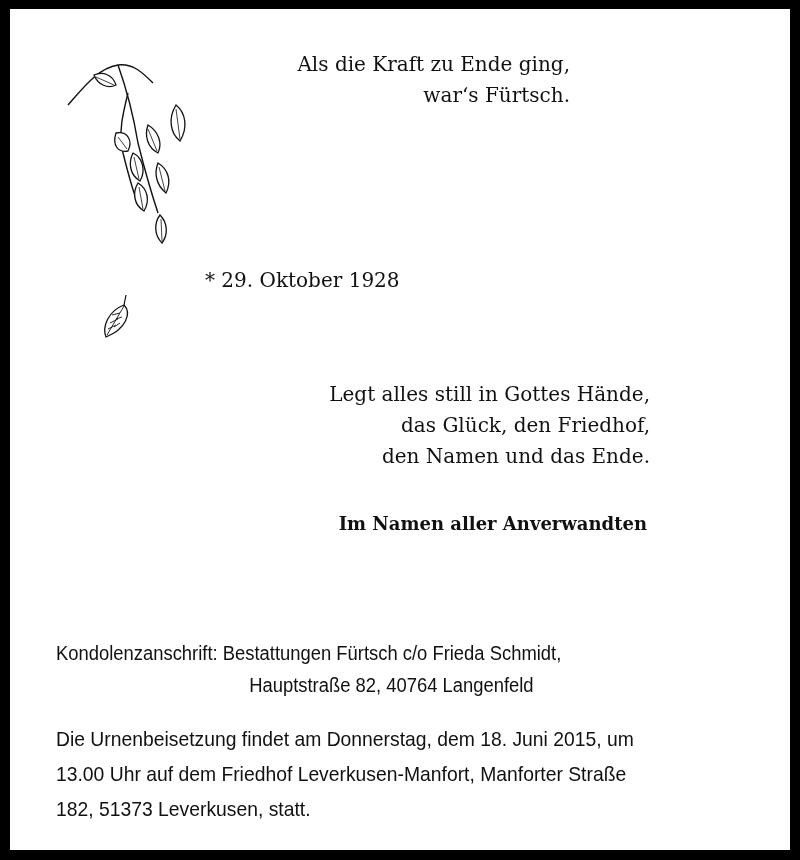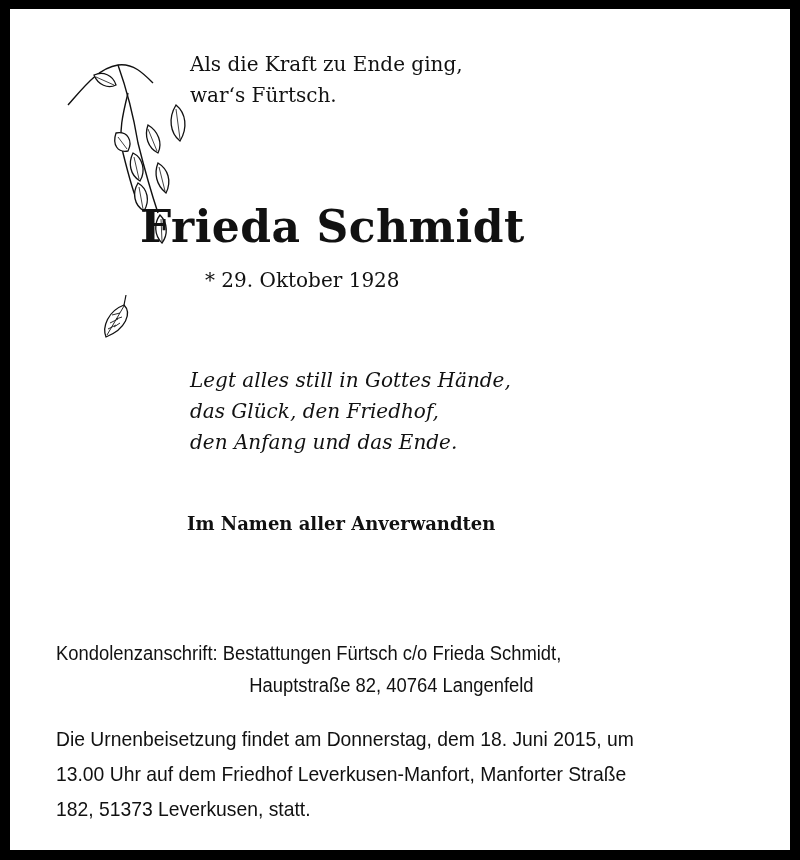"Als die Kraft zu Ende" .center { text-align: left -> right }
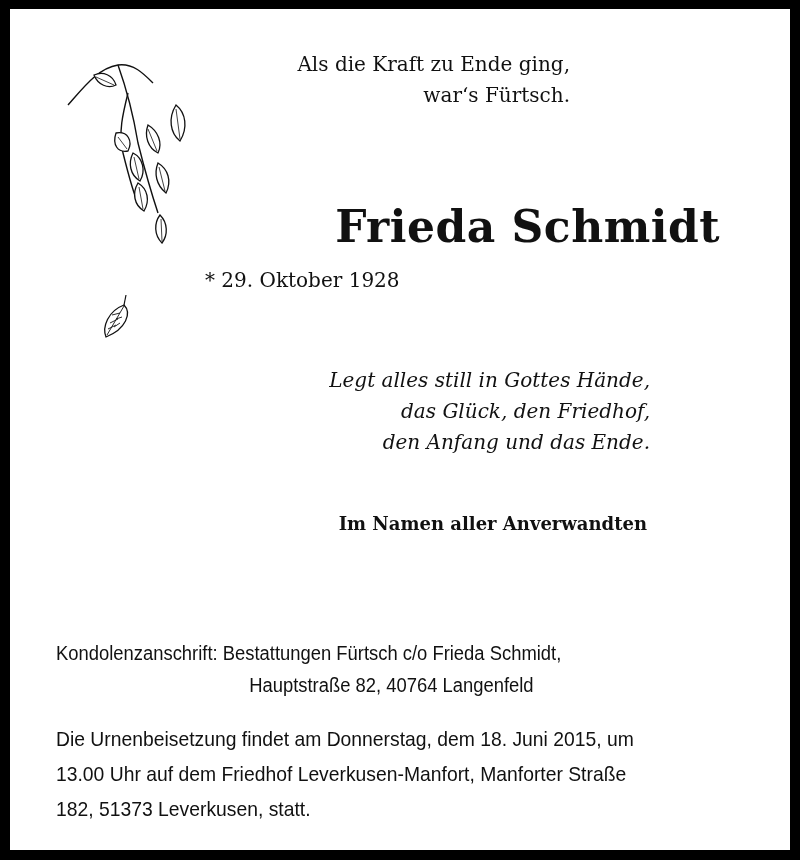"Frieda Schmidt" div.abs { html: <div>Frieda Schmidt</div> -> none }
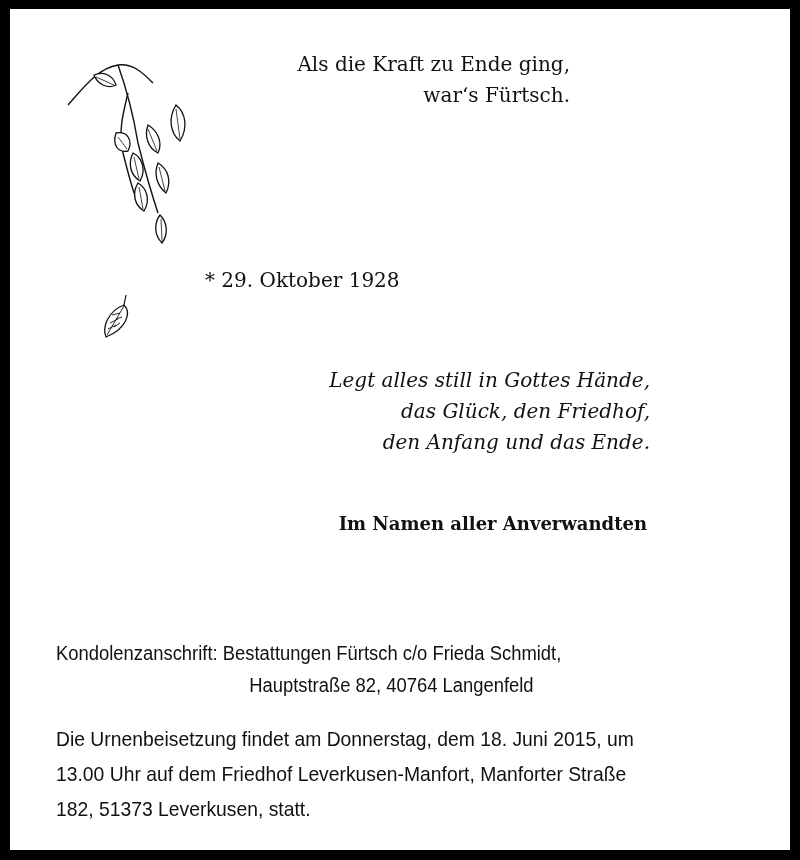"Legt alles still in Gottes" .verse2 { font-style: italic -> none; top: 356px -> 370px }
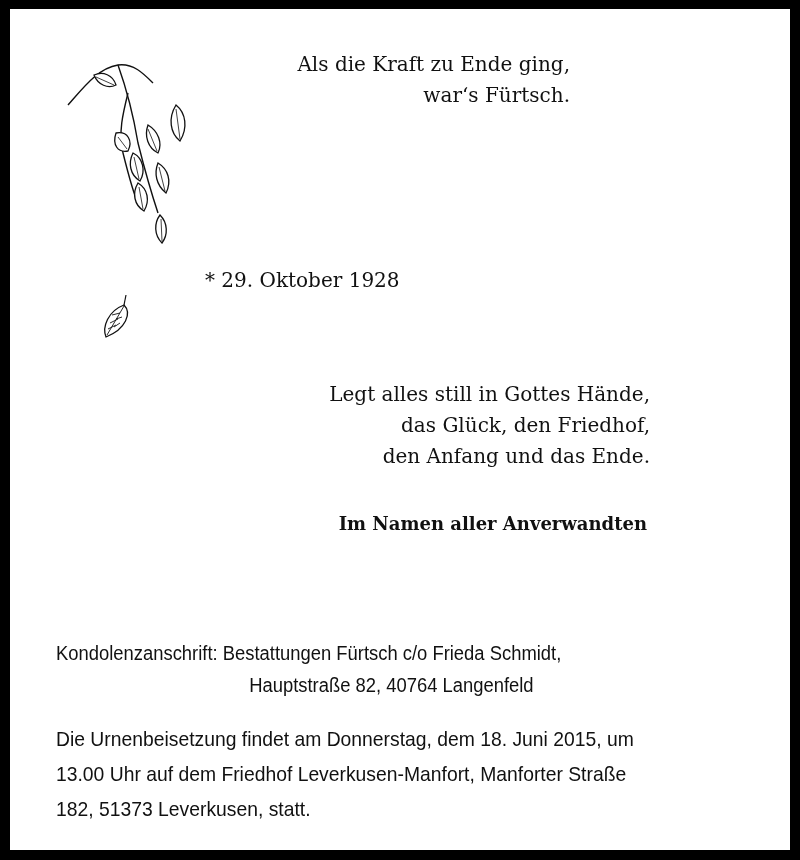"den Anfang und das Ende." div { text: Anfang -> Namen }
